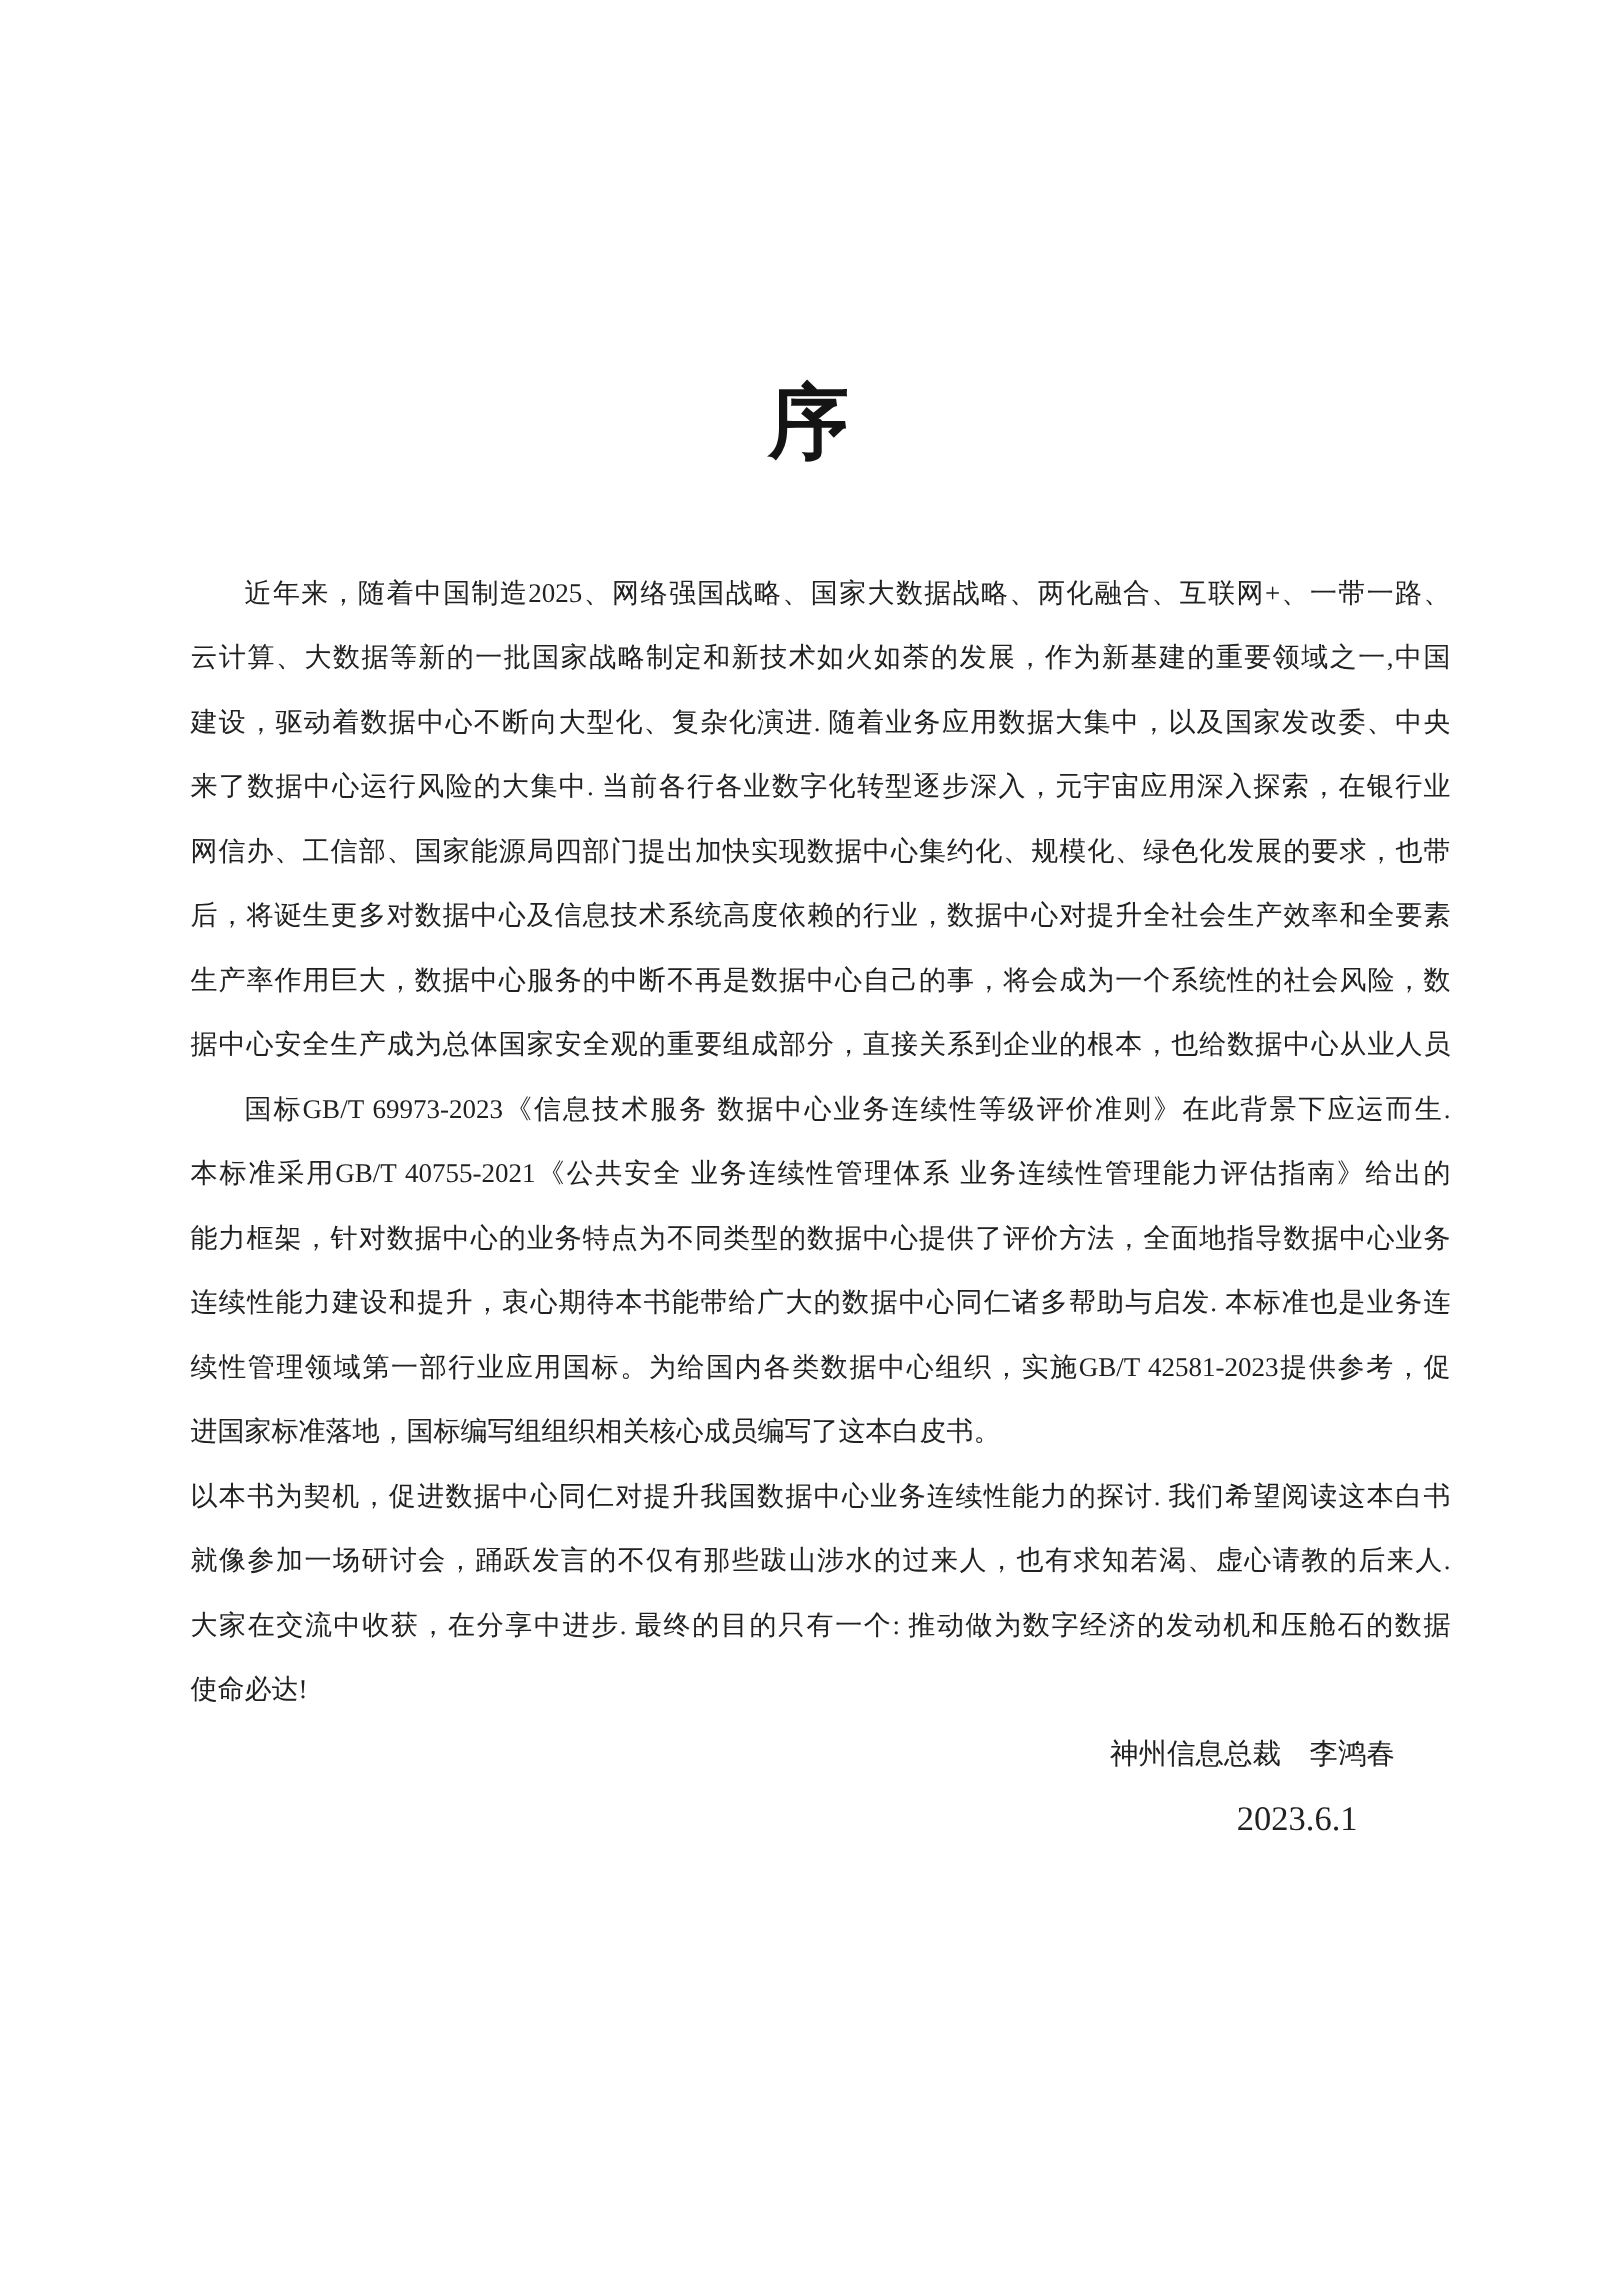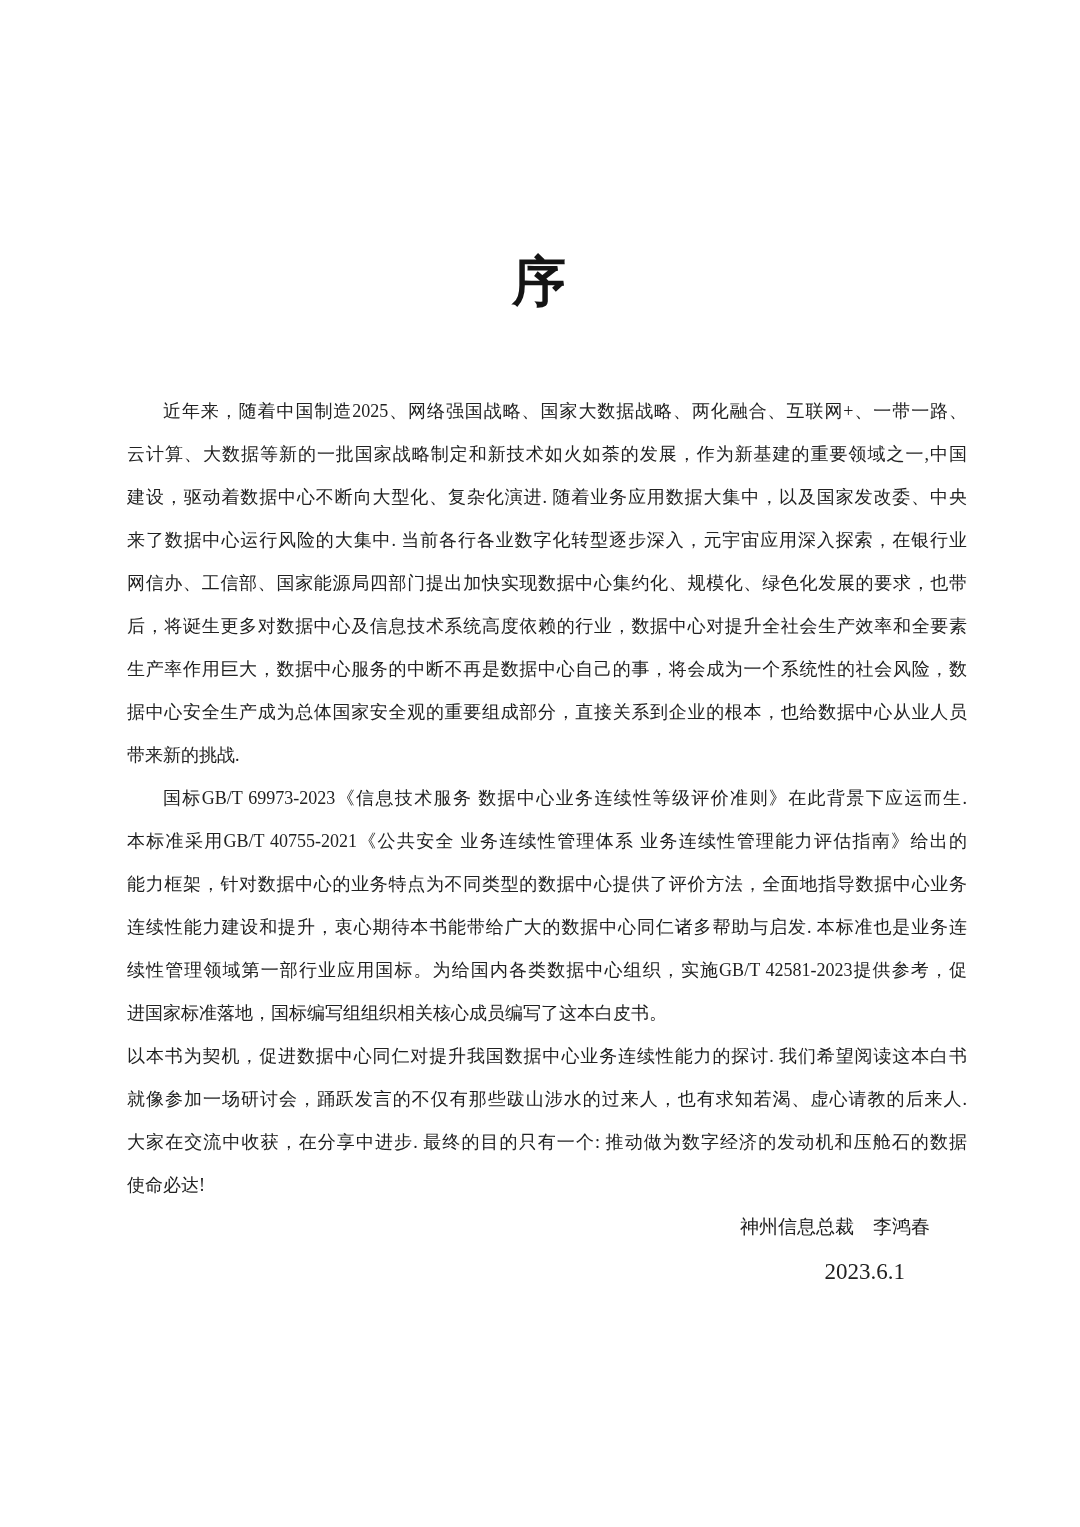"近年来，随着中国制造2025、网络强国战略、国家大数据战略、两化融合、互联网+、" .doc-body { top: 390px -> 374px }
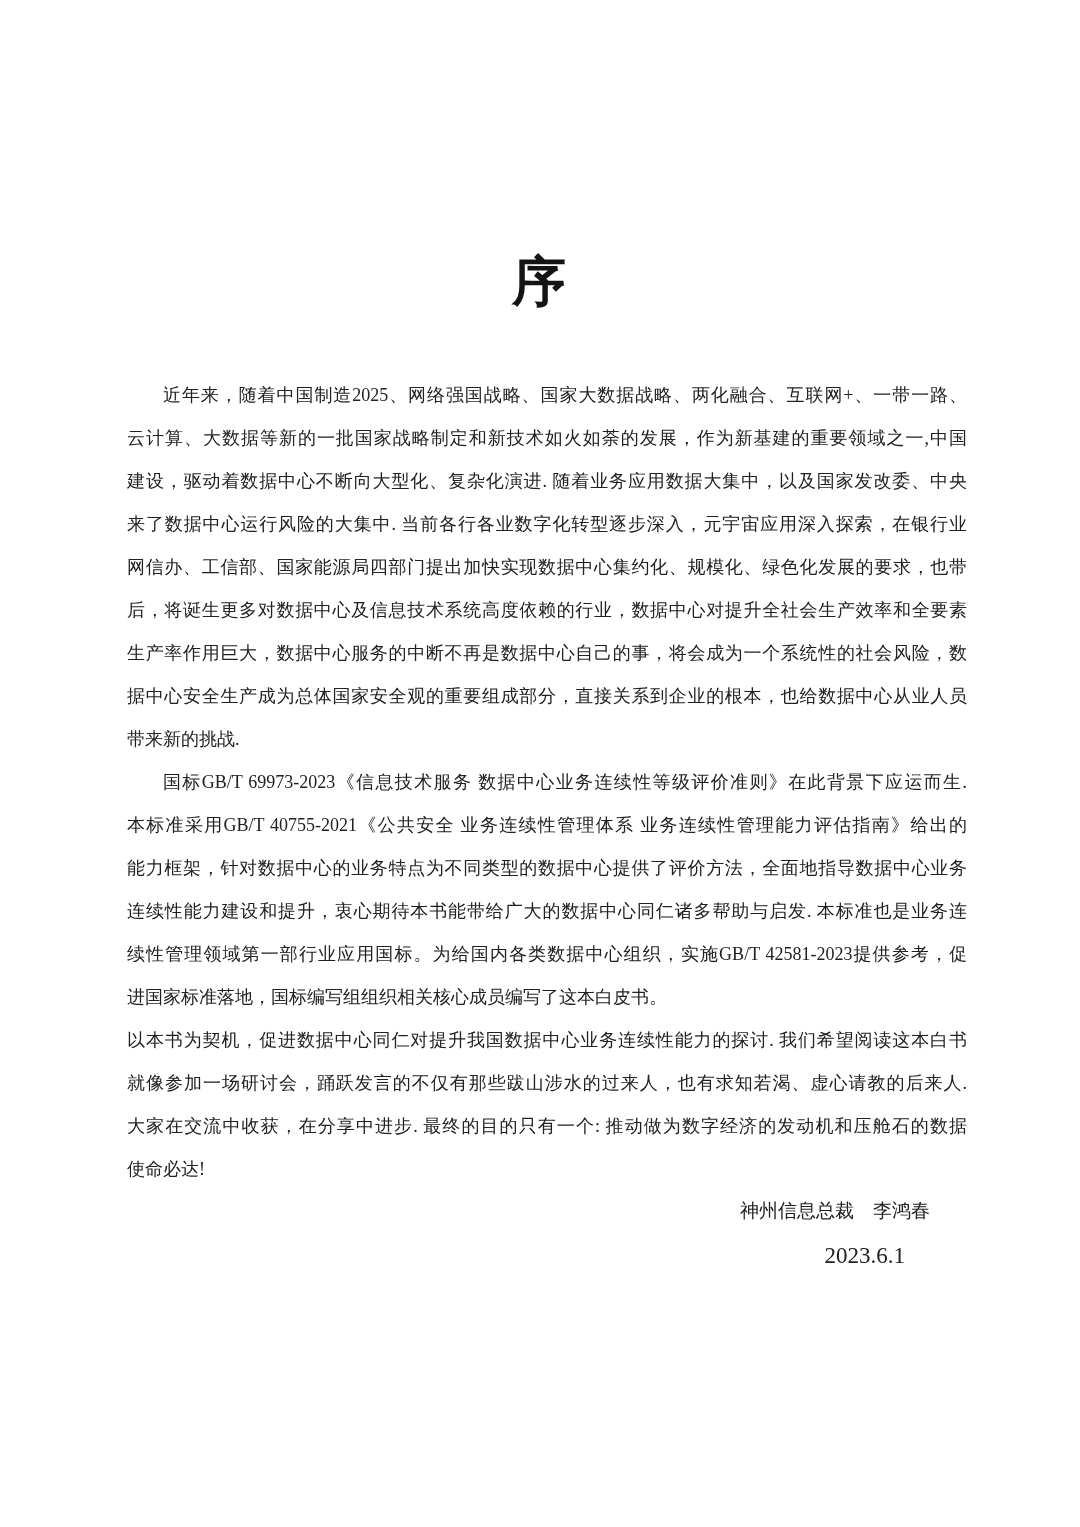"带来新的挑战." div.line { html: <div>带来新的挑战.</div> -> none }
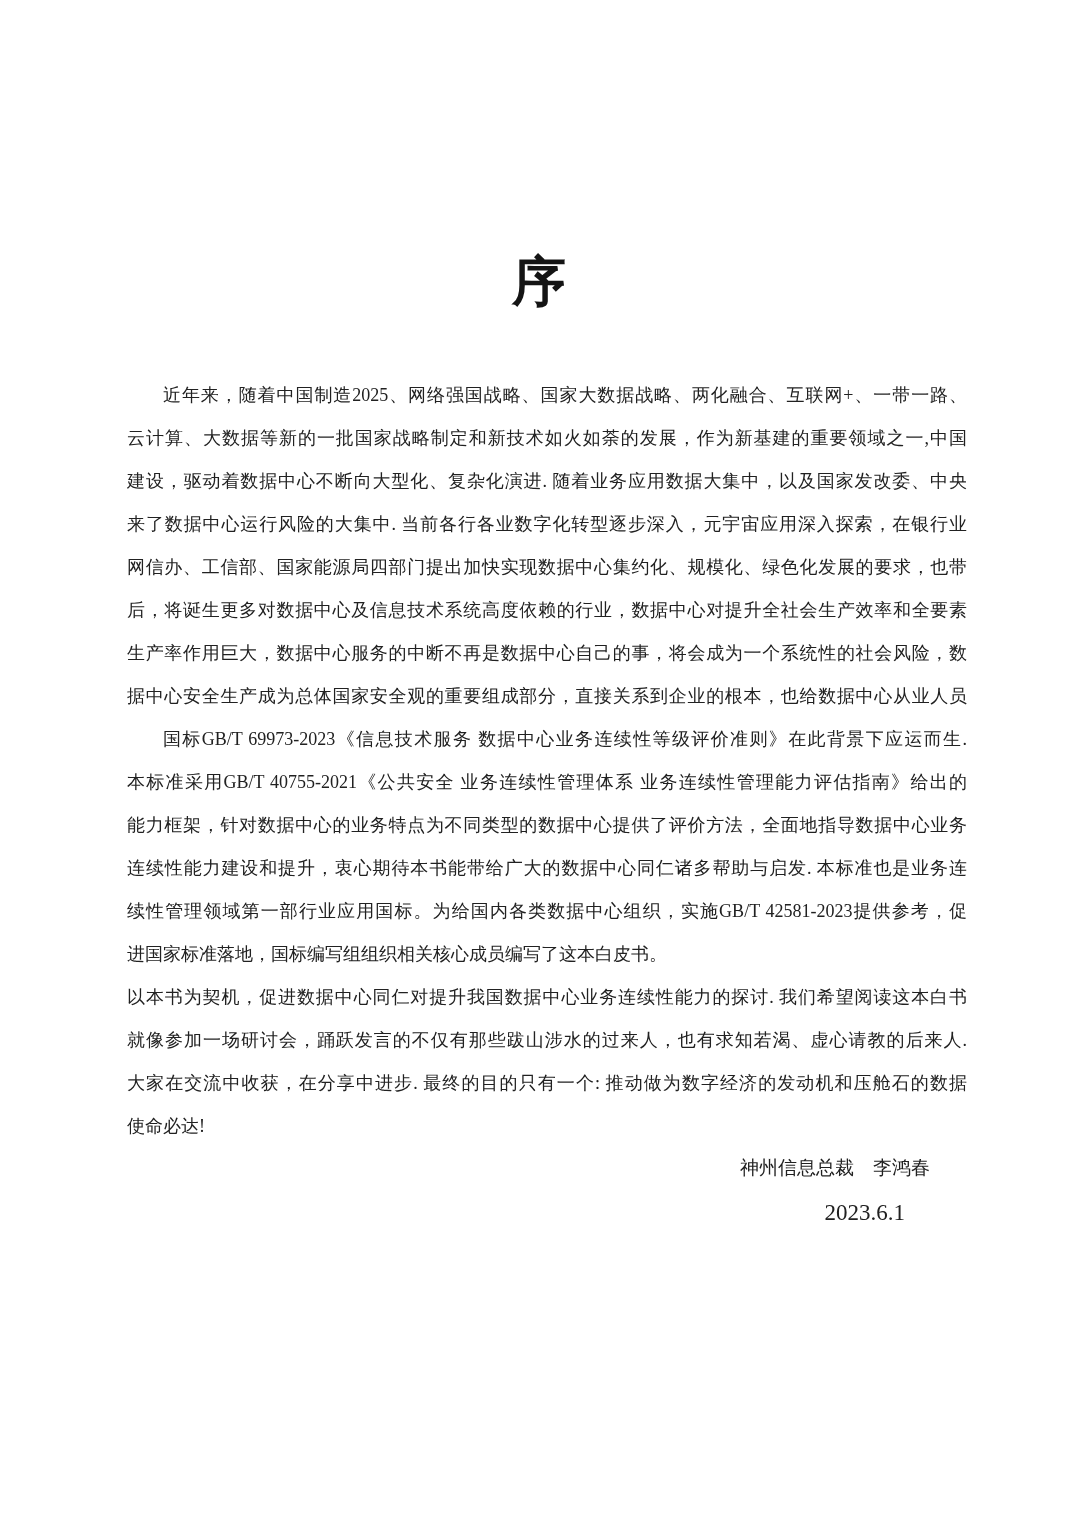"神州信息总裁 李鸿春" .sig-name { font-family: Liberation Mono, monospace -> none }
